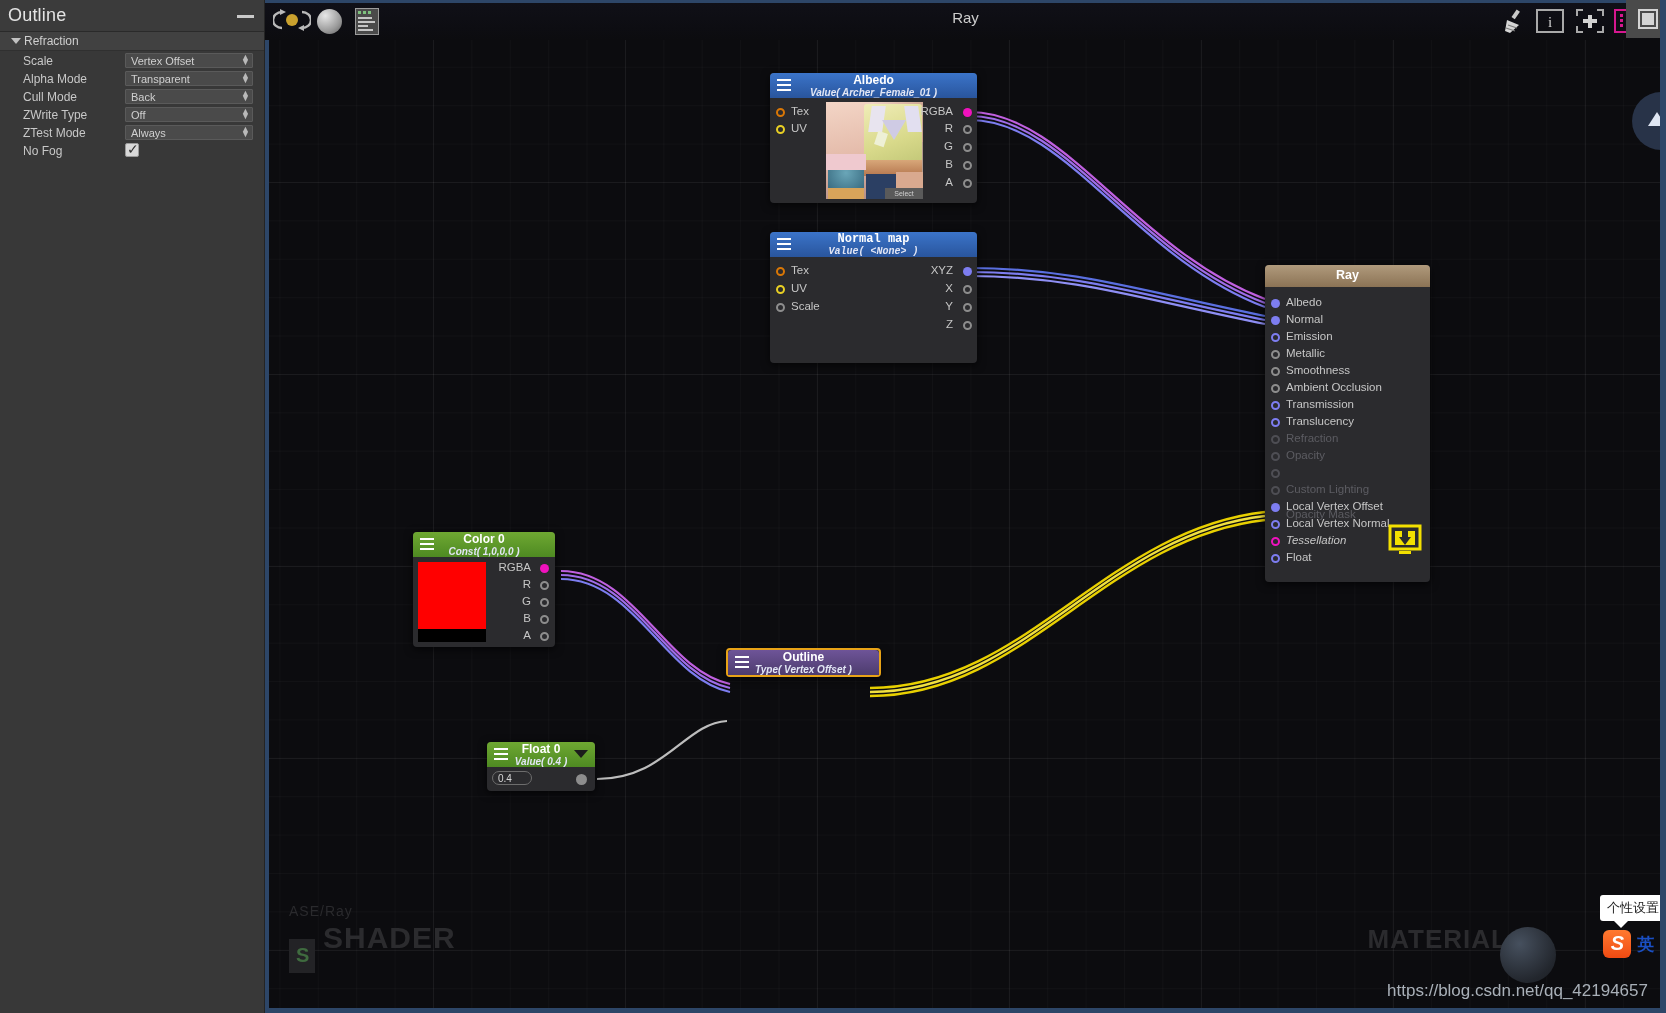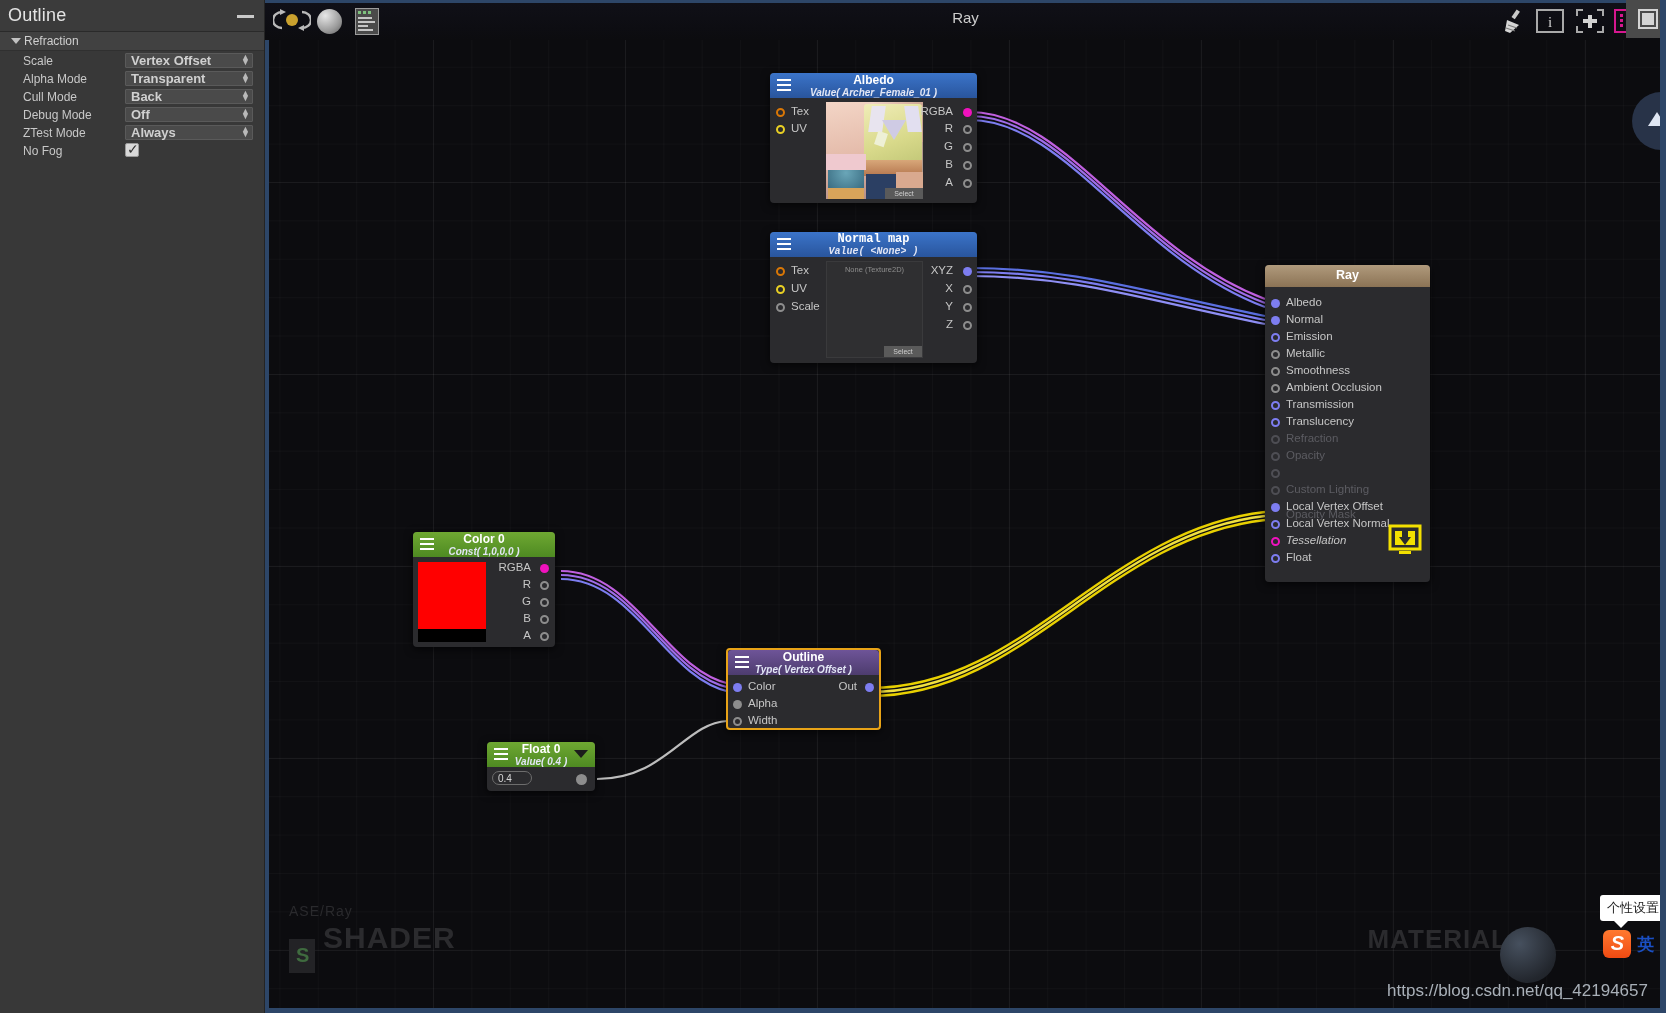"Vertex Offset" .pfield .pval { font-size: 13px -> 11px; font-weight: bold -> none }
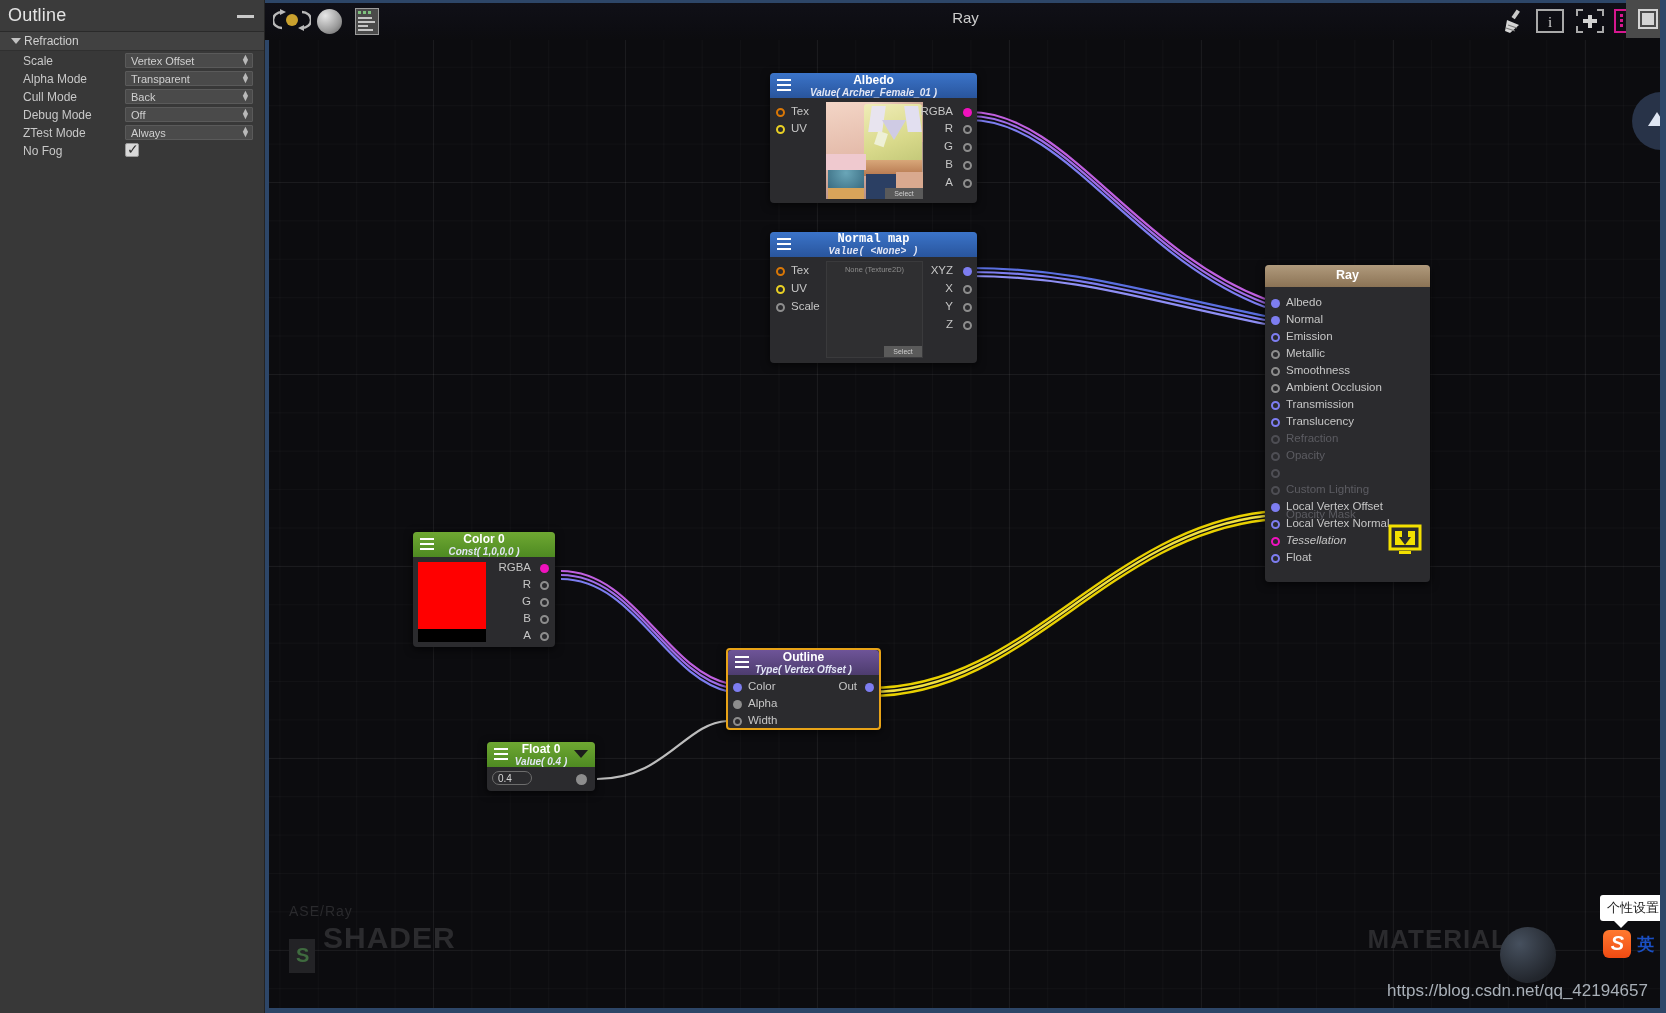"Debug Mode" div.plabel { text: Debug Mode -> ZWrite Type }
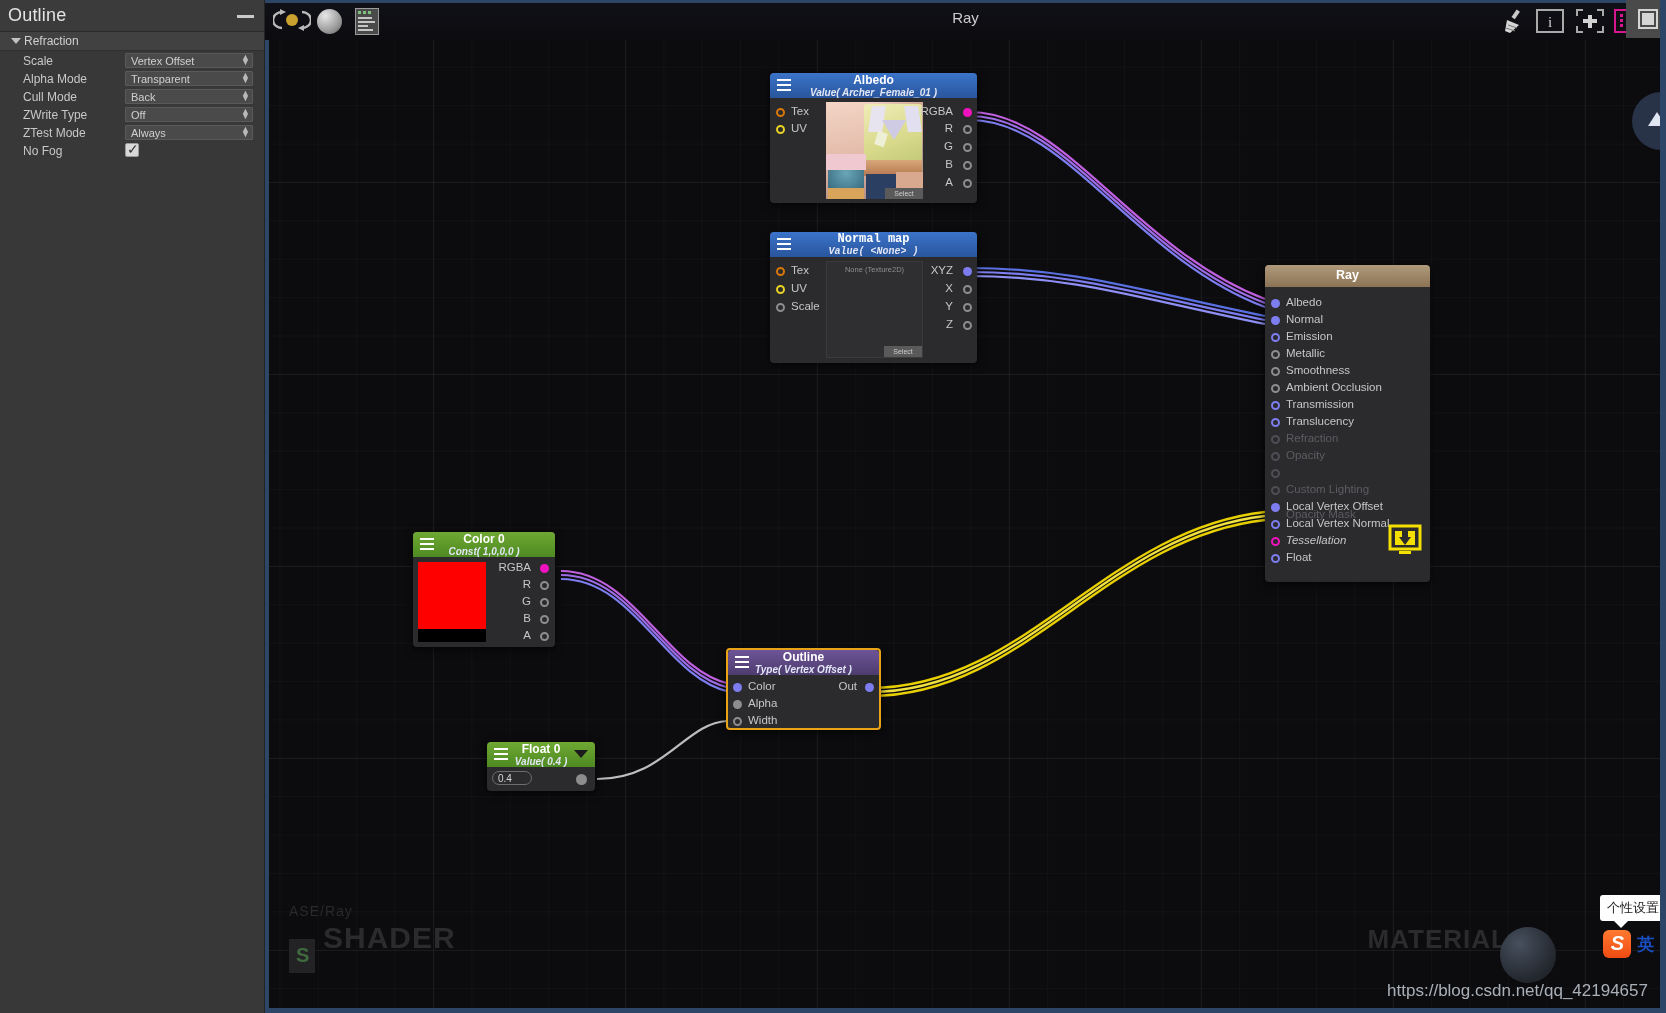"None (Texture2D)" div { html: <div> <div>None (Texture2D)</div> <div>Select</div> </div> -> none }
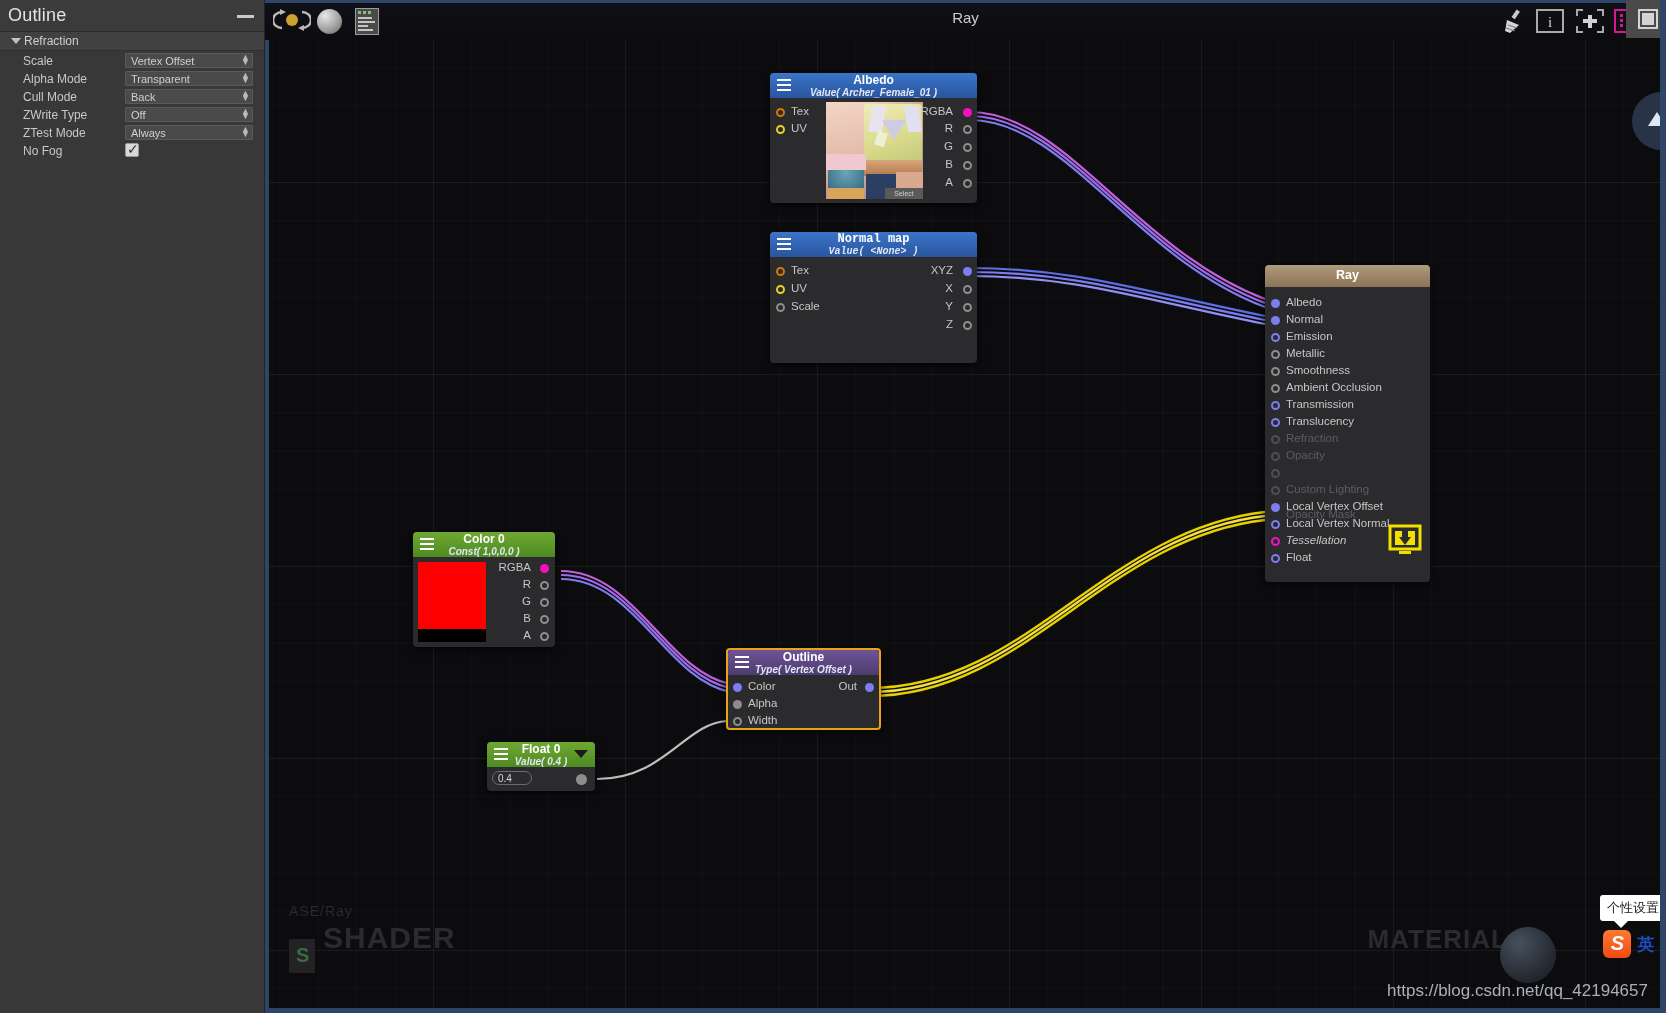"Color" div.node-body { html: <div> <div></div> <div>Color</div> <div></div> <div>Alpha</div> <div></div> <div>Width</div> <div>Out</div> <div></div> </div> -> none }
